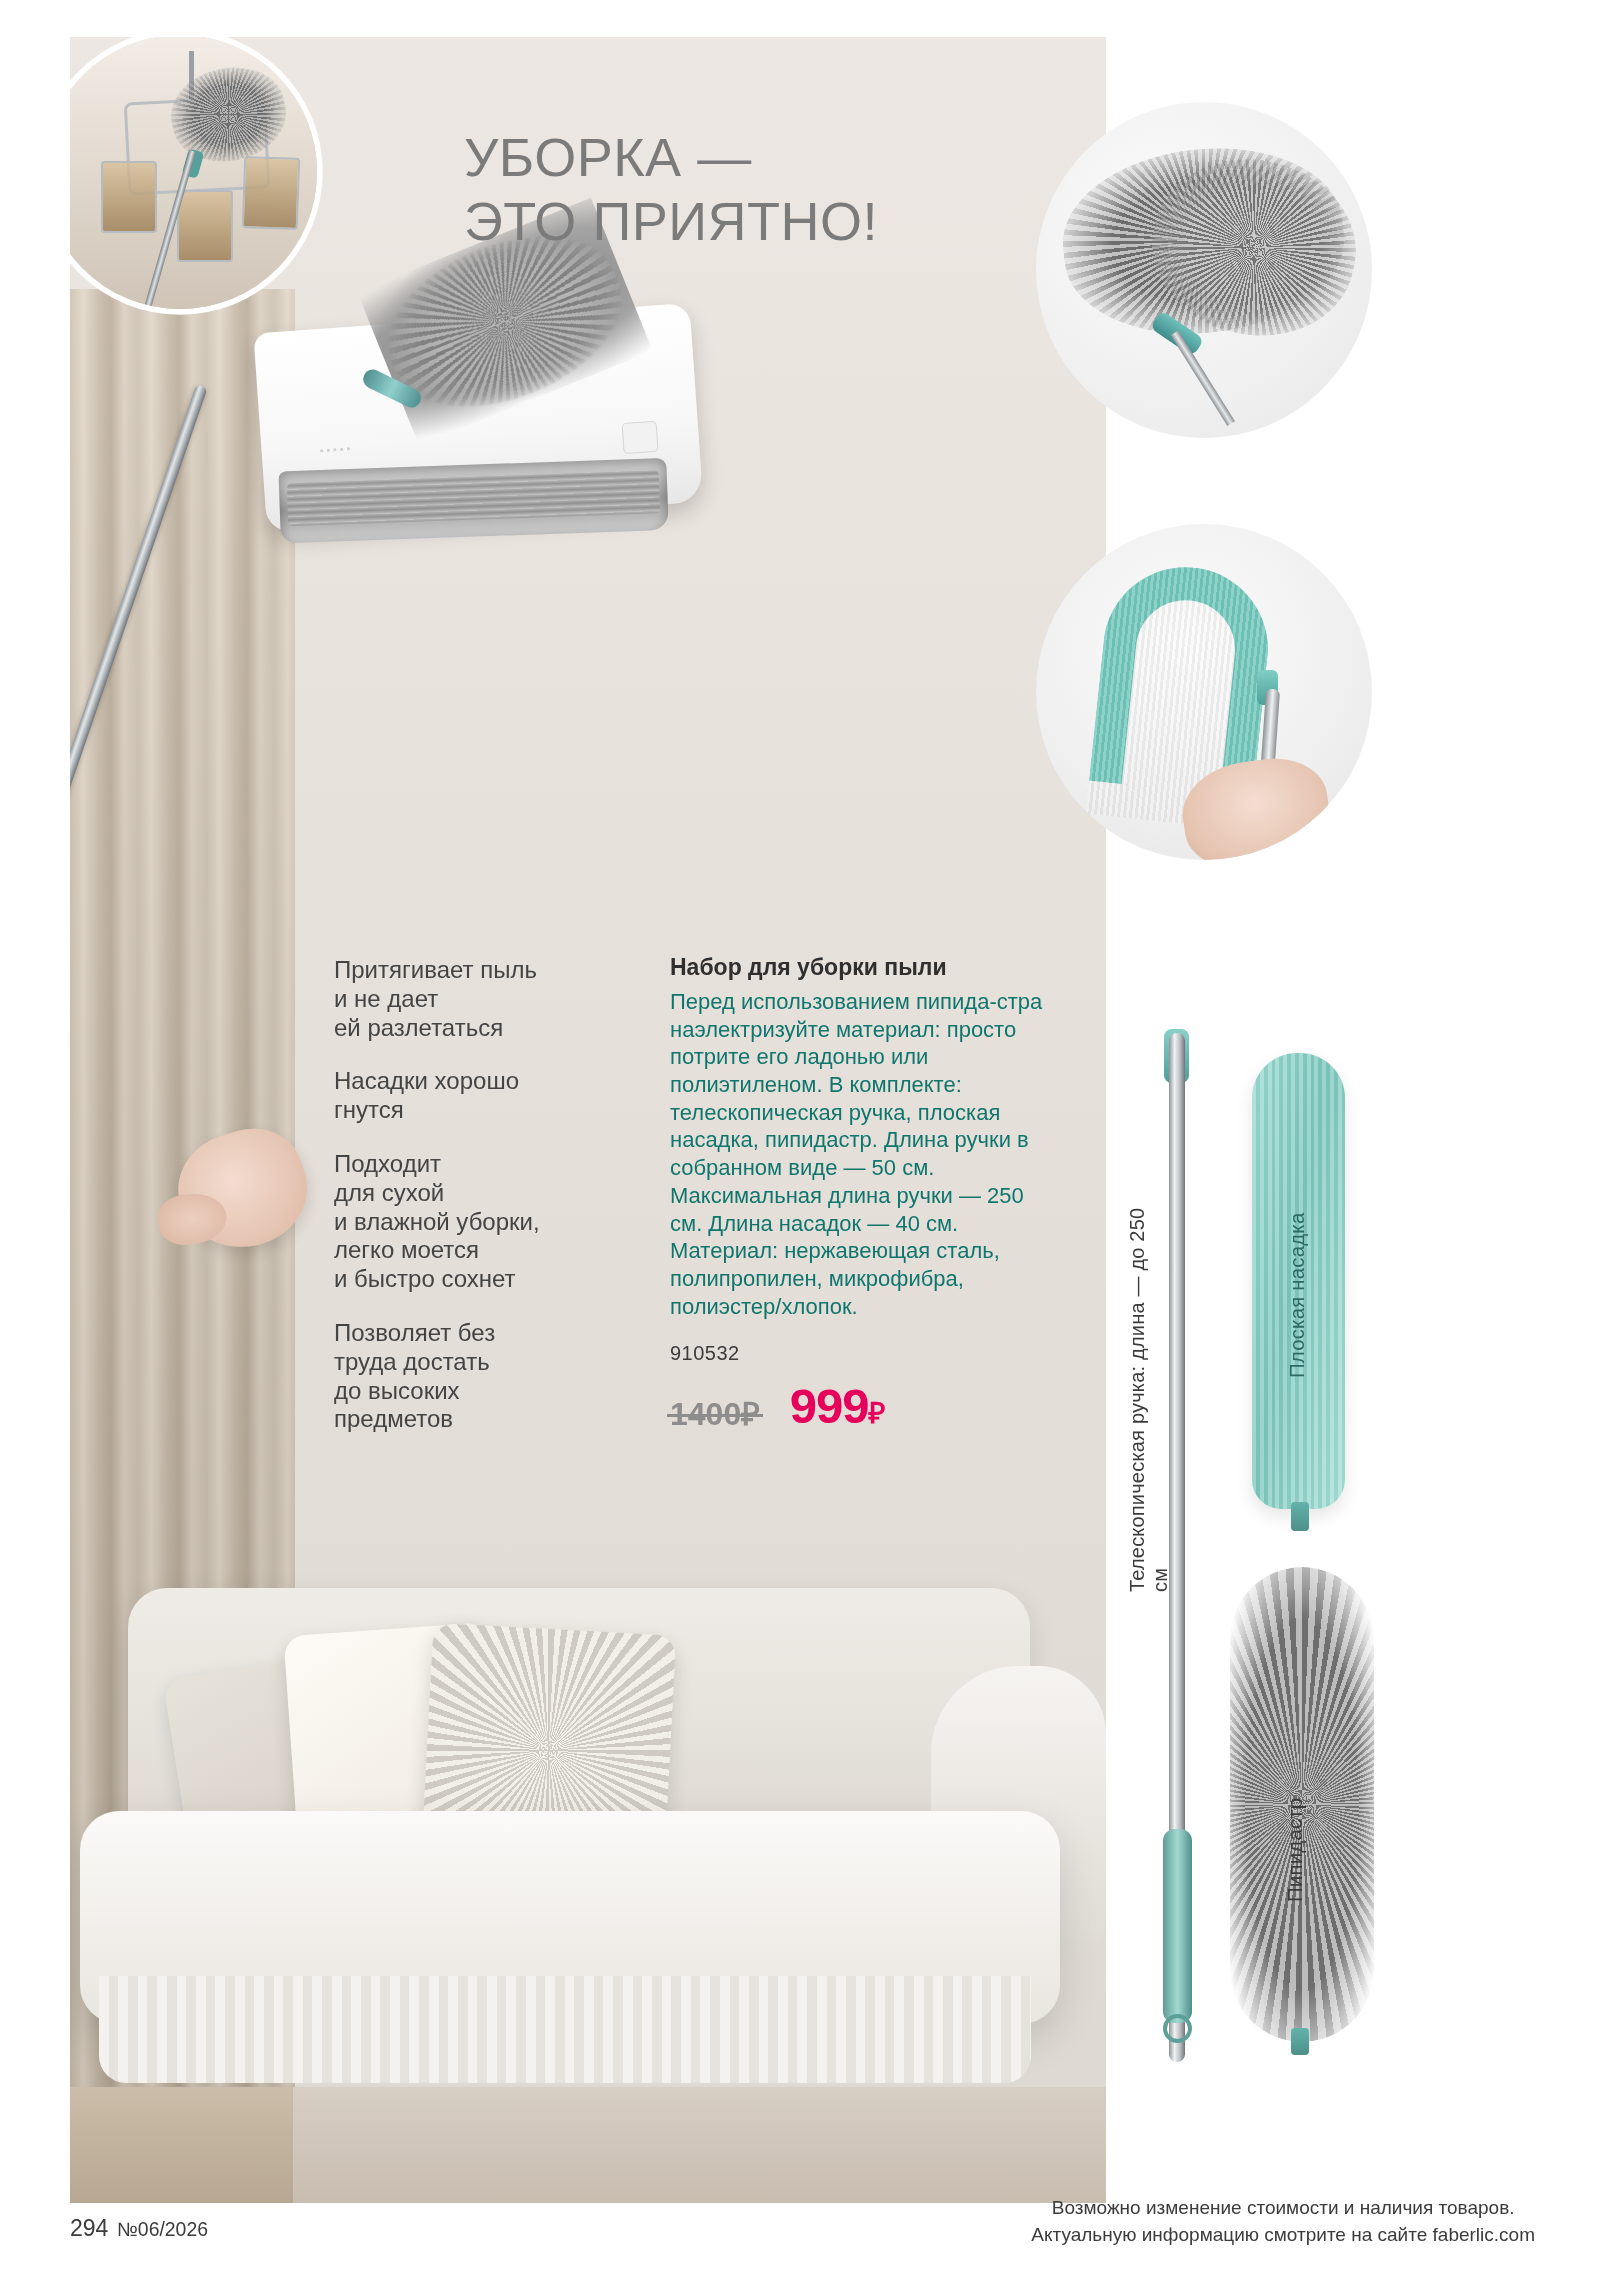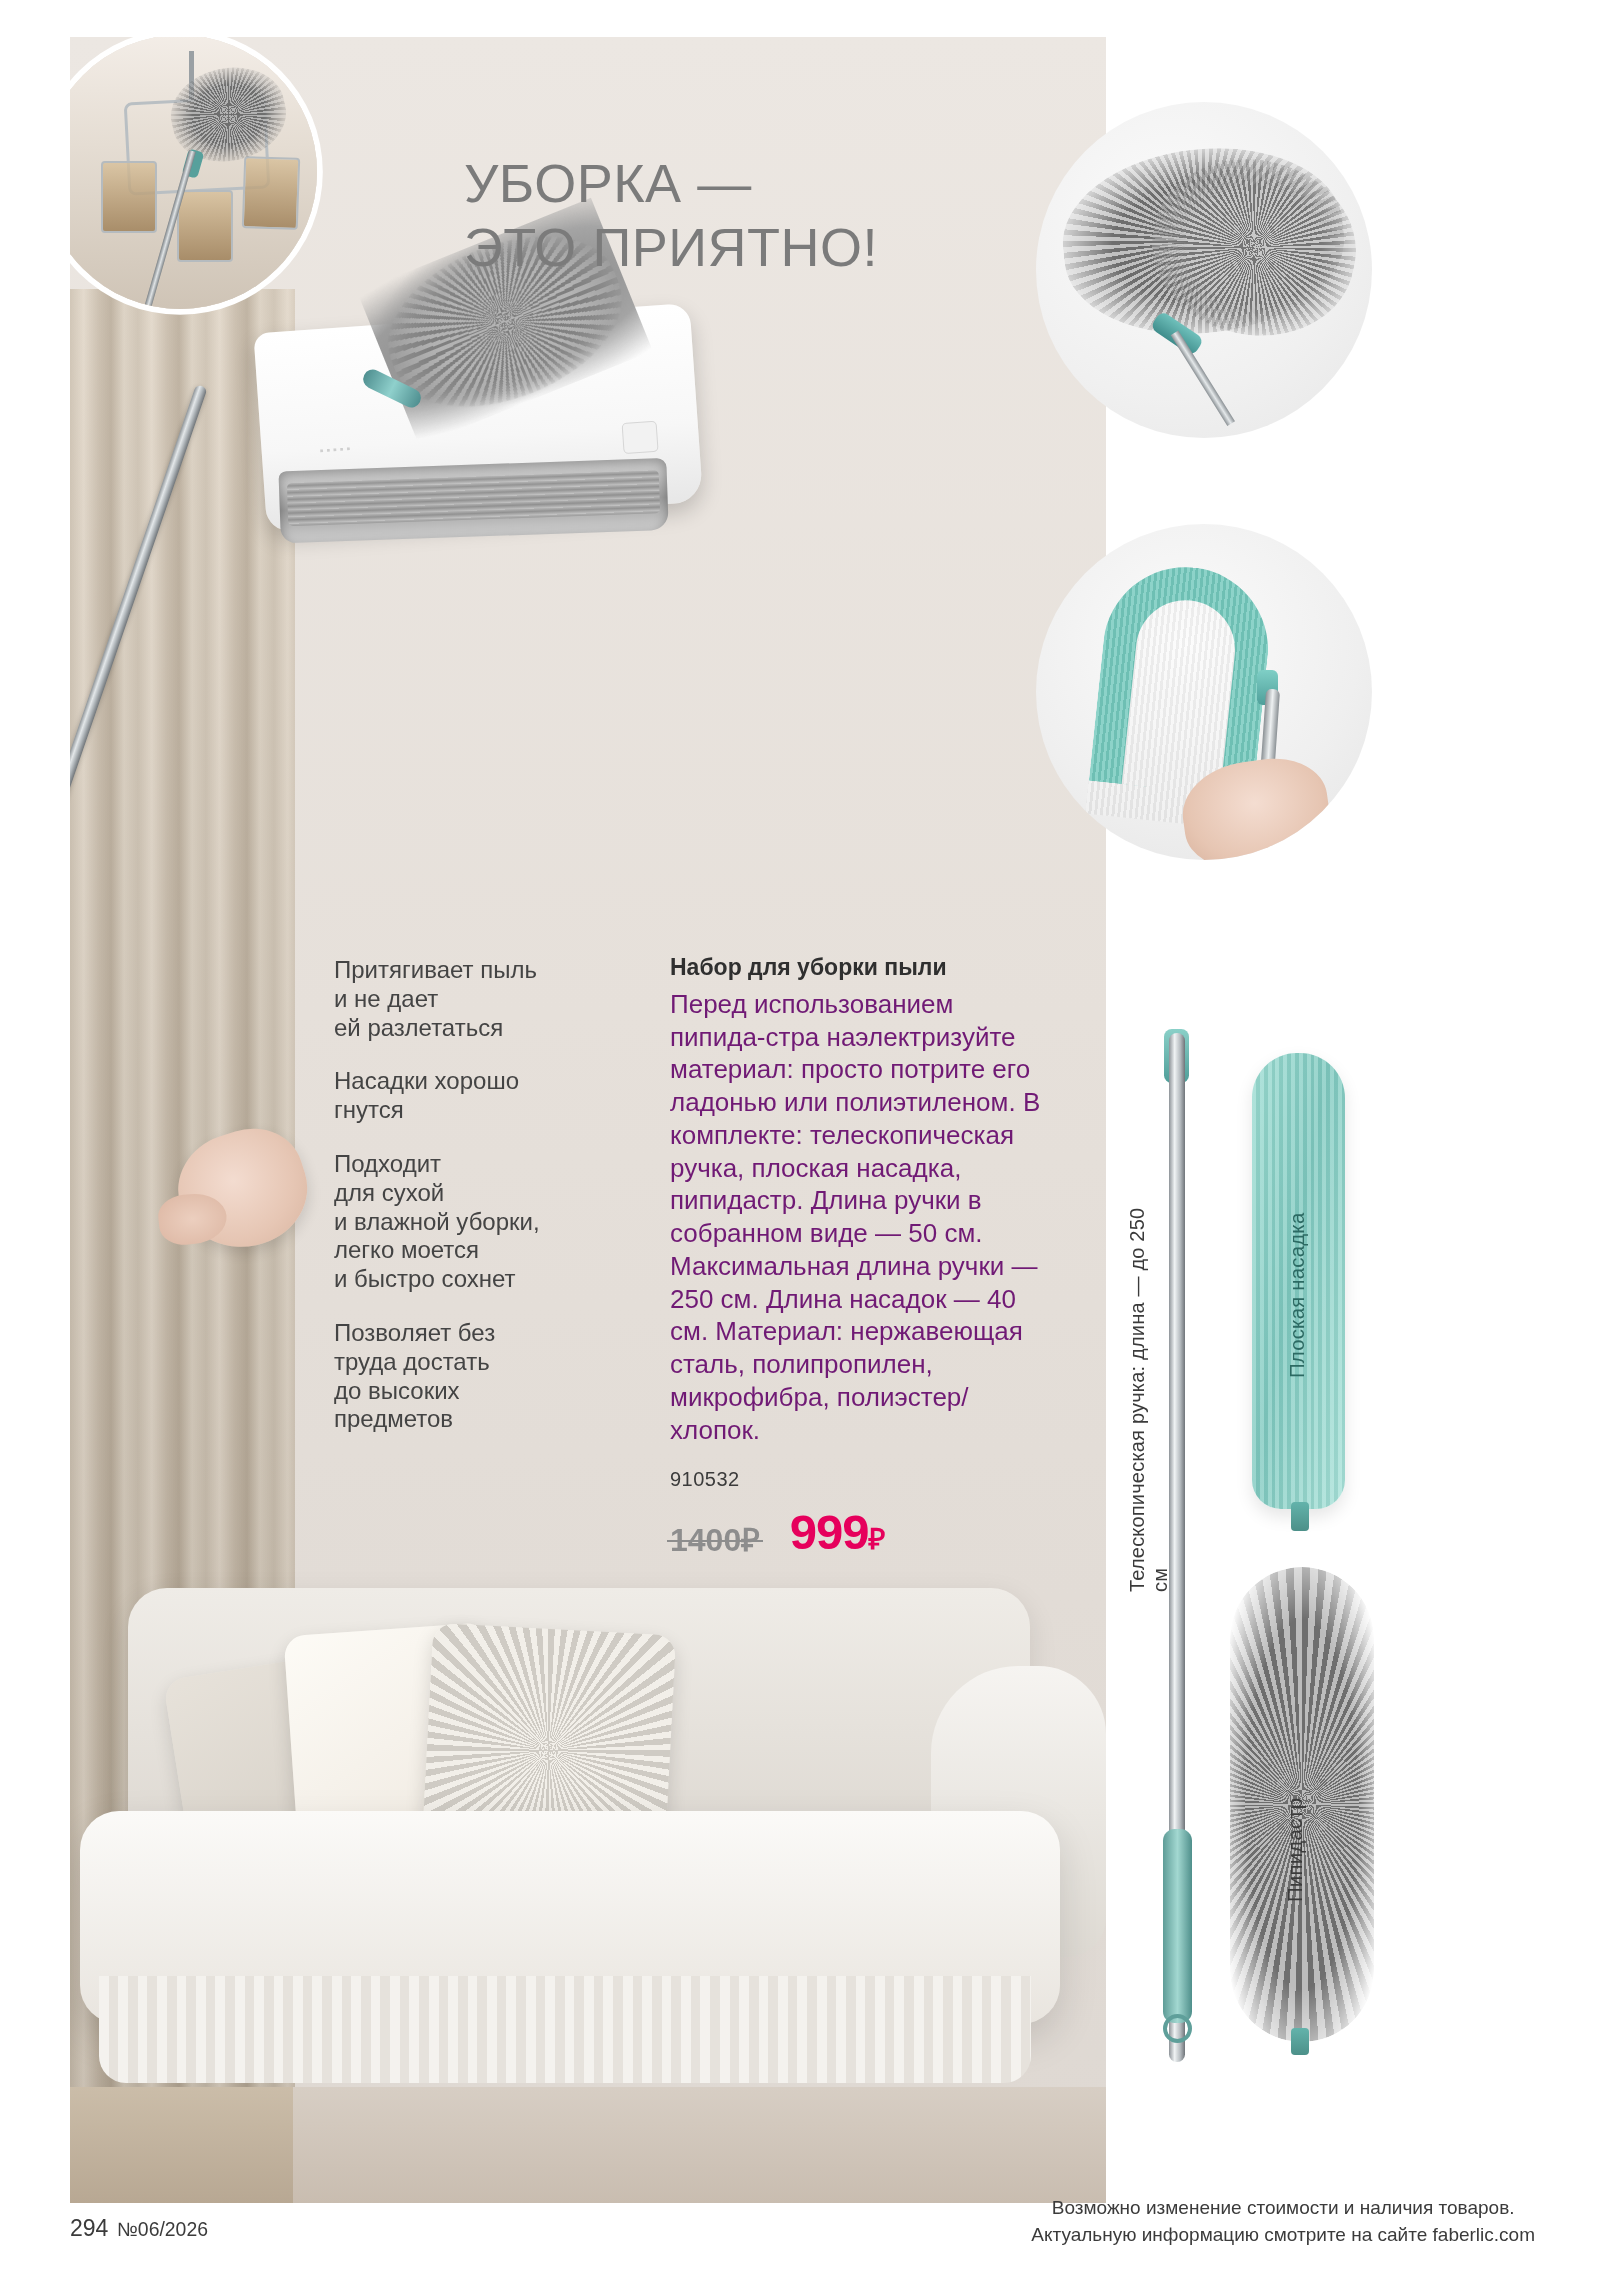"УБОРКА —" .headline { top: 152px -> 126px }
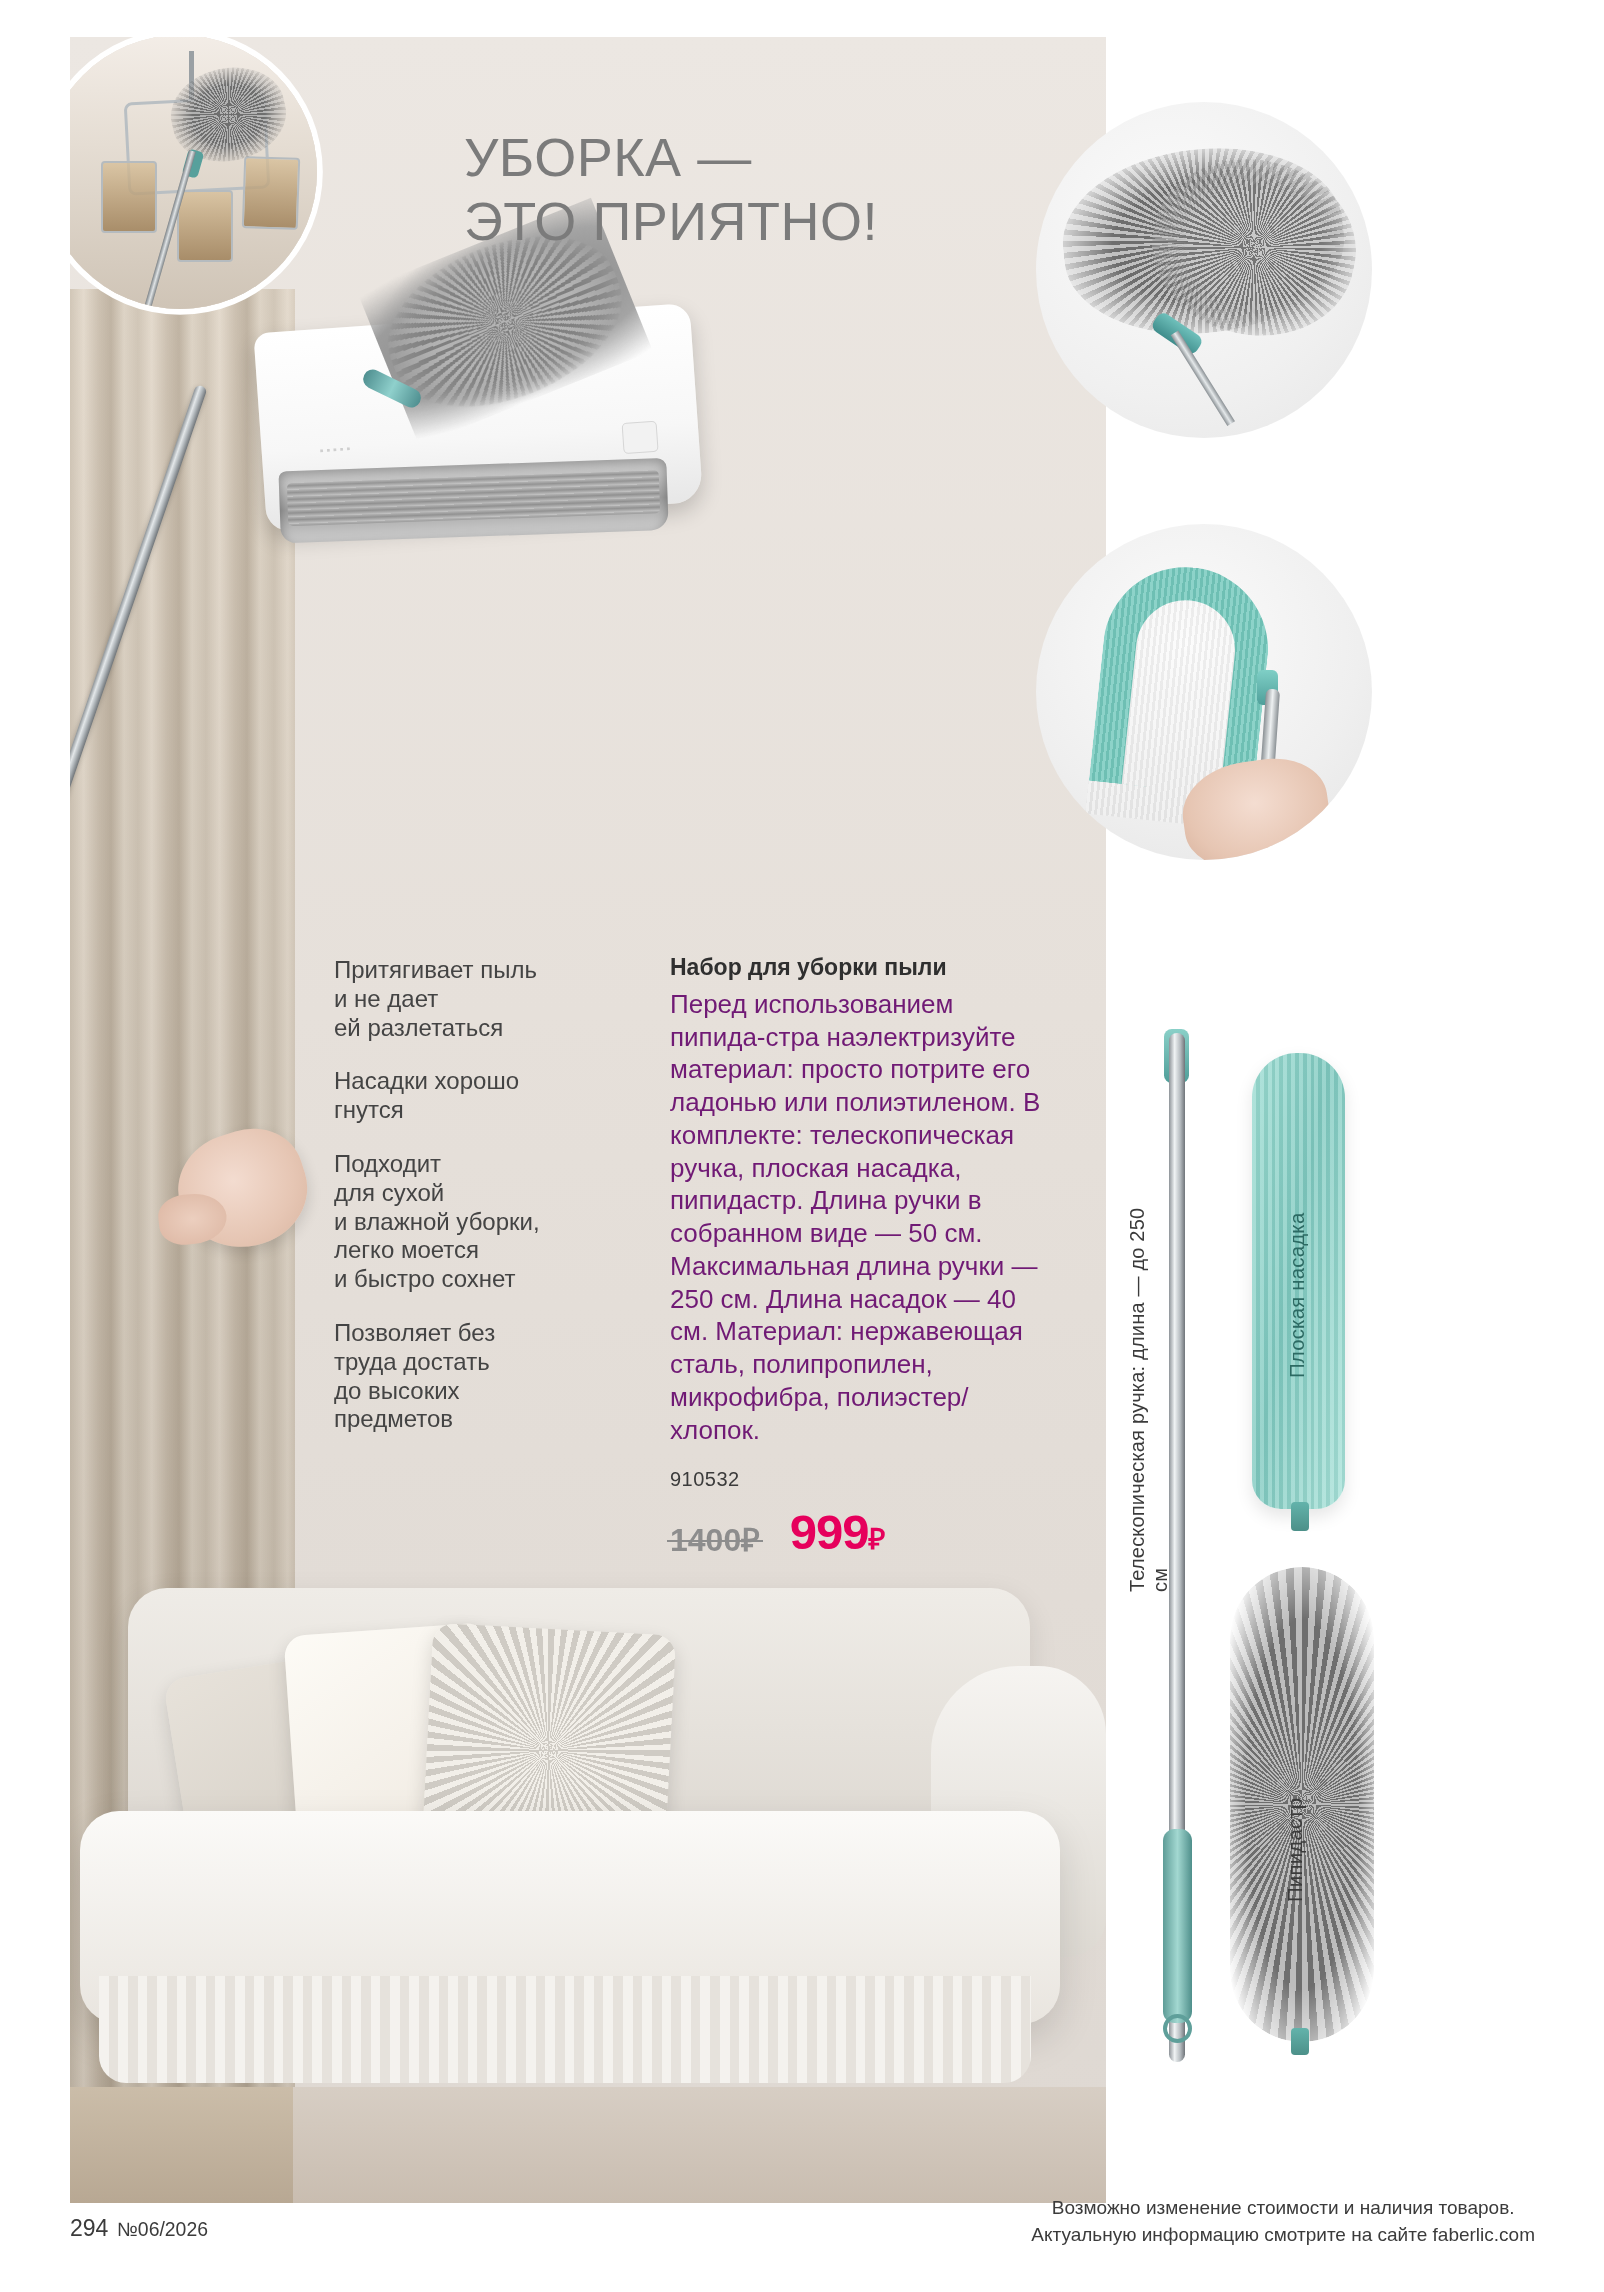"Перед использованием пипида-стра" .desc-body { color: #701a75 -> #0f766e; font-size: 26px -> 22px }
